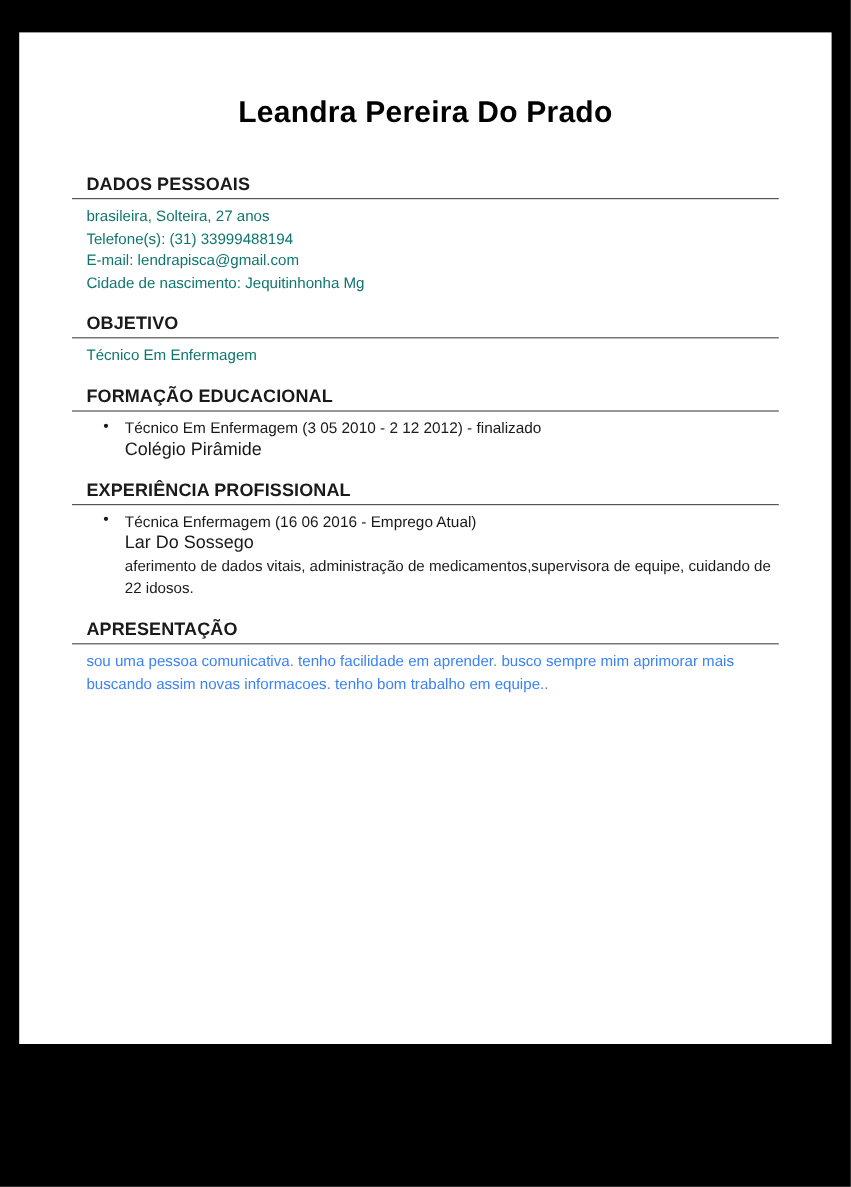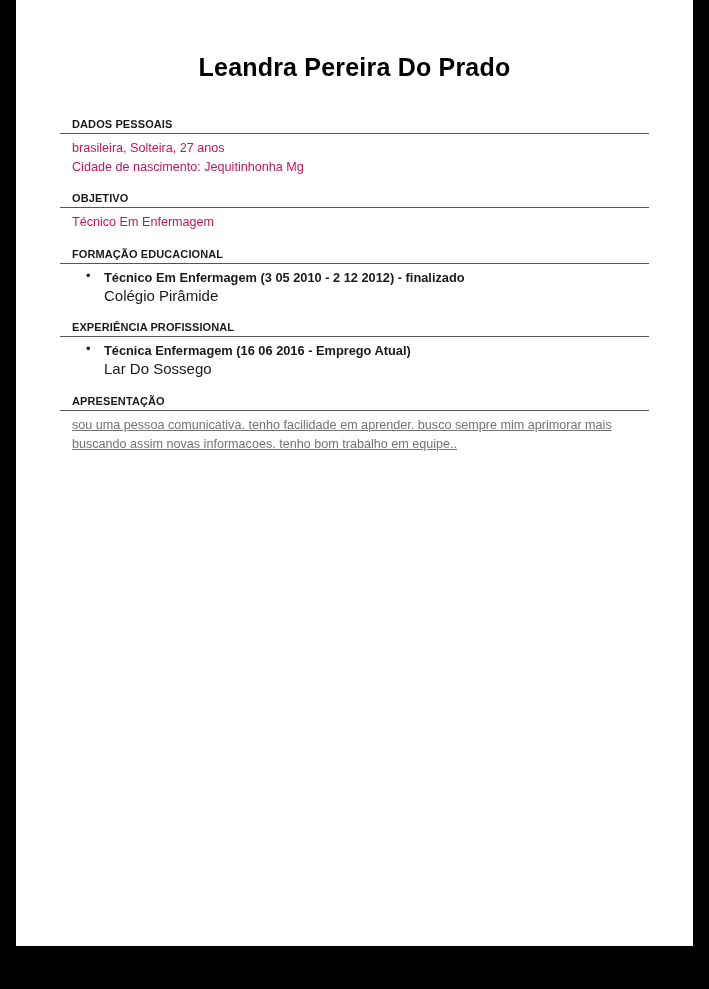"Leandra Pereira Do Prado" .page { height: 946px -> 843px; top: 0 -> 27px }
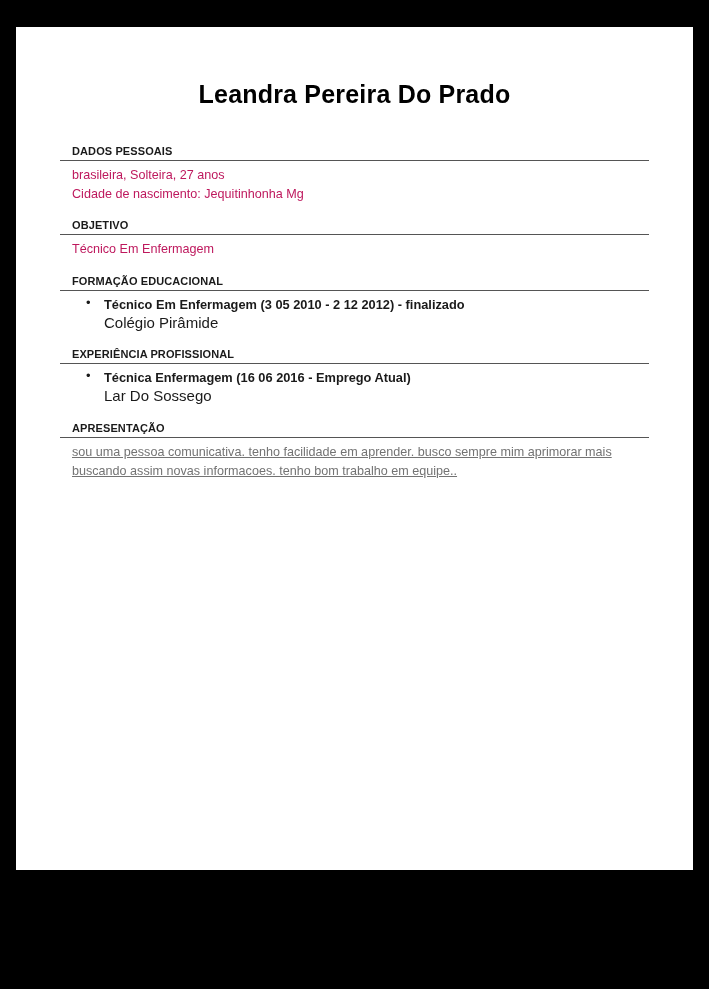"DADOS PESSOAIS" .section-title { font-size: 11px -> 15px }
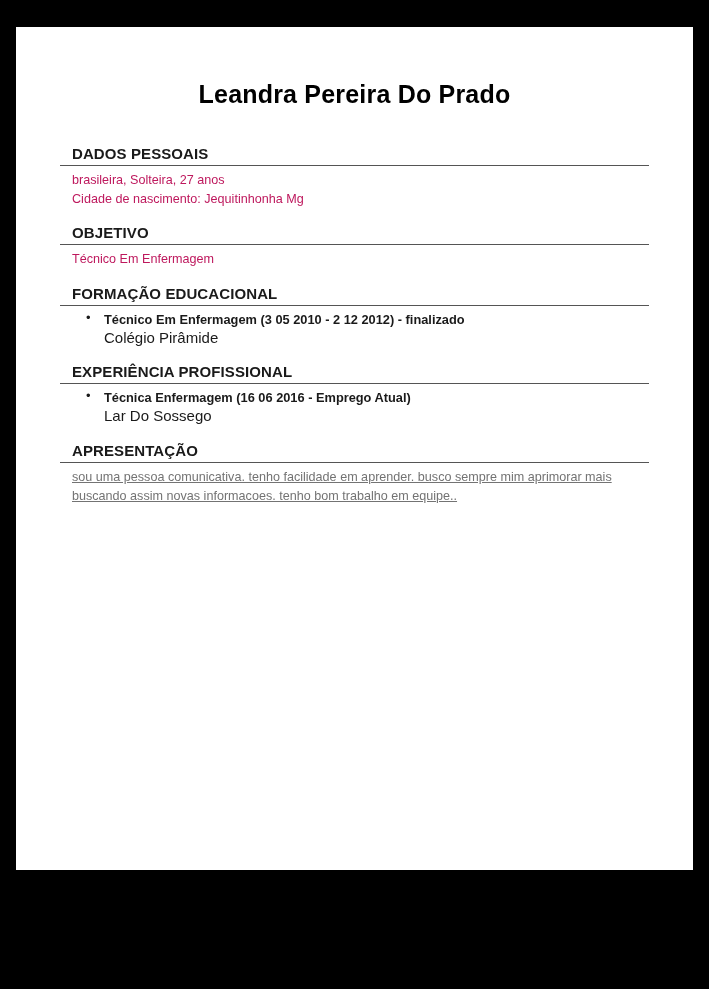"brasileira, Solteira, 27 anos" .plain-line { color: #be185d -> #0f766e }
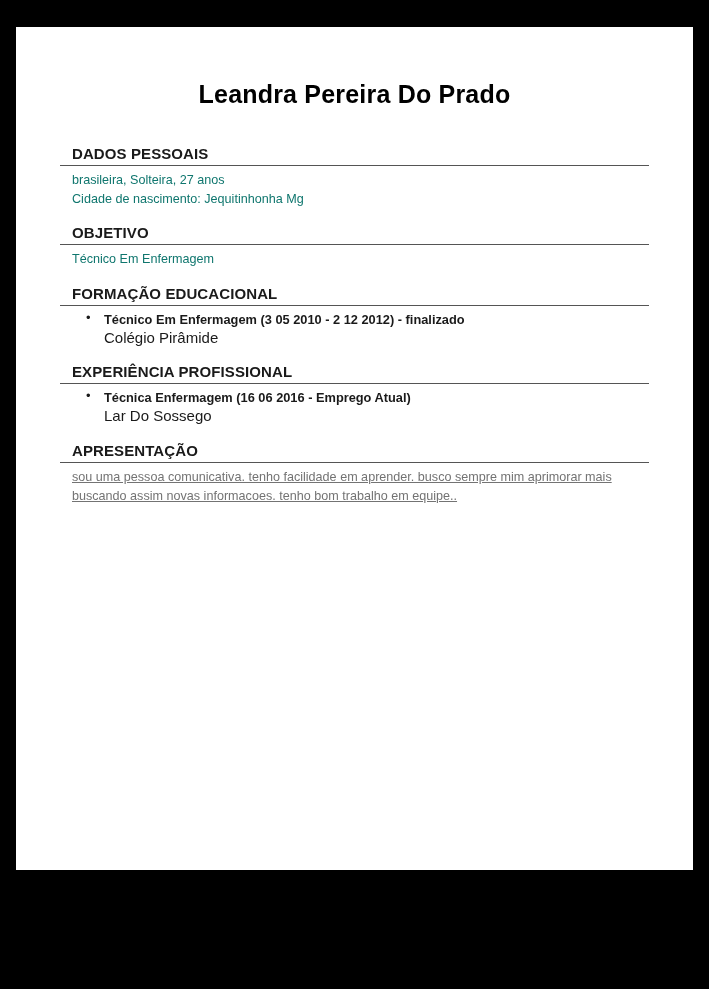"Telefone(s): (31) 33999488194" div.plain-line { html: none -> <div>Telefone(s): (31) 33999488194</div> }
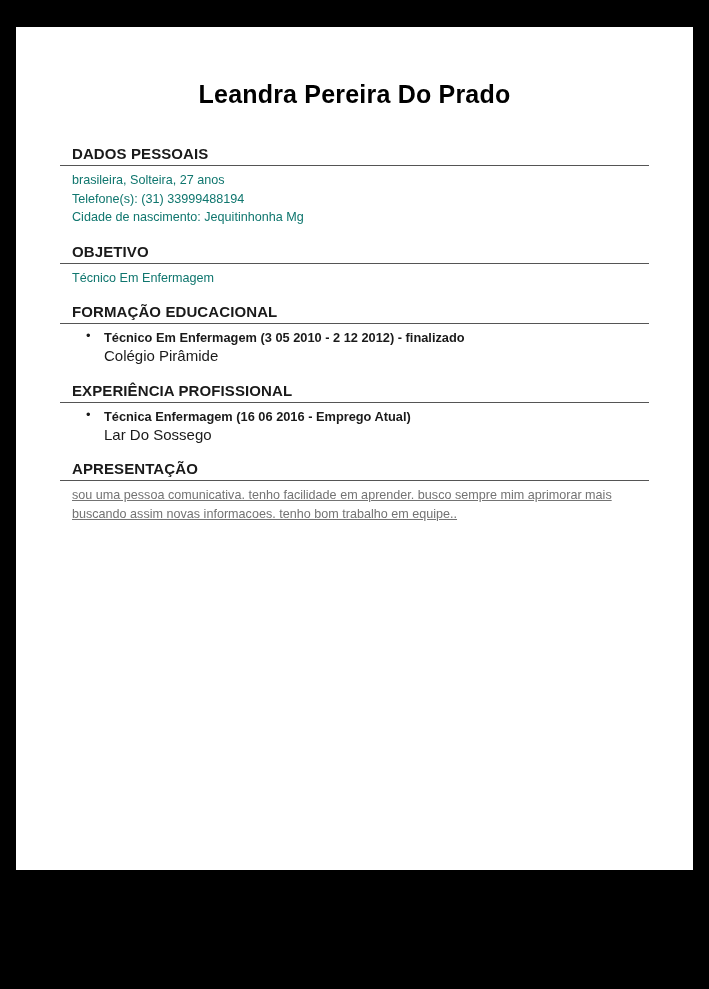"E-mail: lendrapisca@gmail.com" div.plain-line { html: none -> <div>E-mail: lendrapisca@gmail.com</div> }
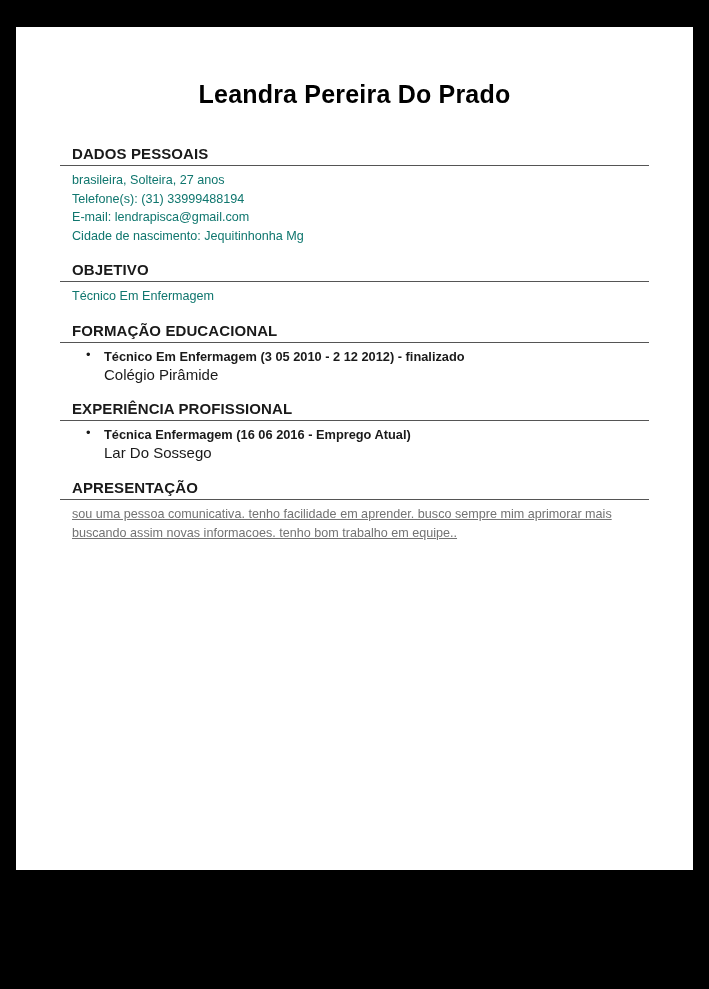"Técnico Em Enfermagem (3 05" .item-head { font-weight: bold -> normal }
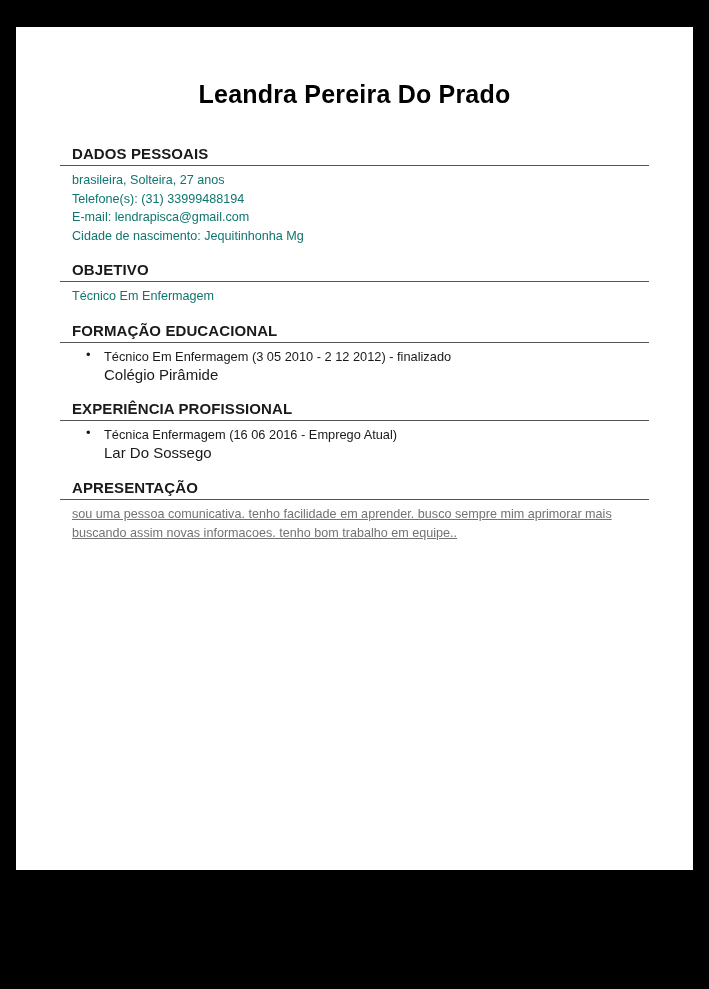"aferimento de dados vitais," div.item-desc { html: none -> <div>aferimento de dados vitais, administração de medicamentos,supervisora de equipe, cuidando de 22 idosos.</div> }
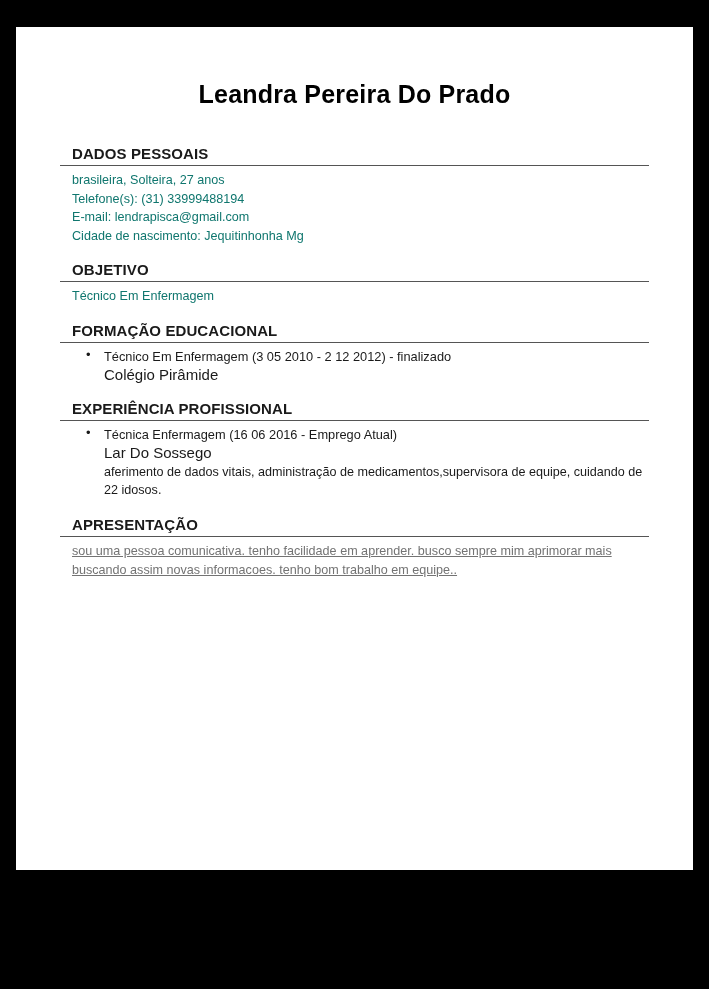"sou uma pessoa comunicativa. tenho" .para { color: #737373 -> #3b82f6; text-decoration: underline -> none }
